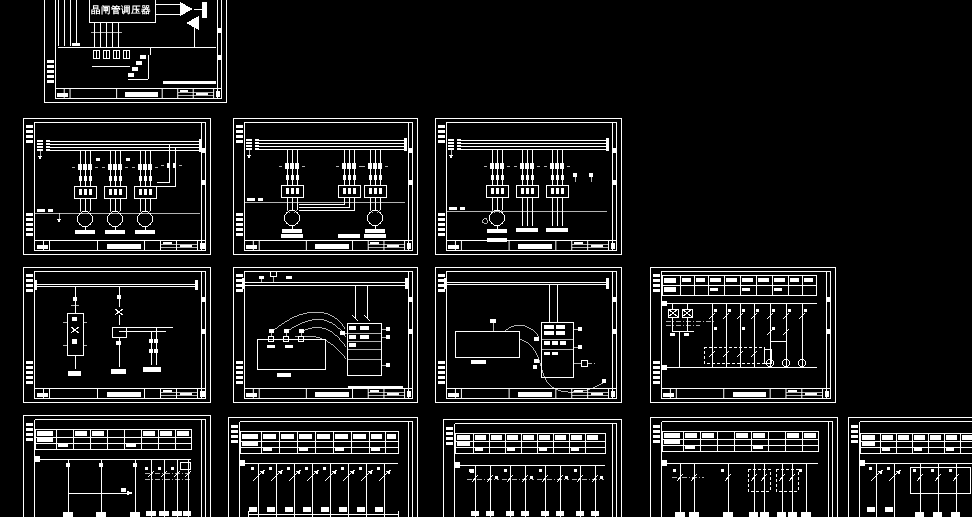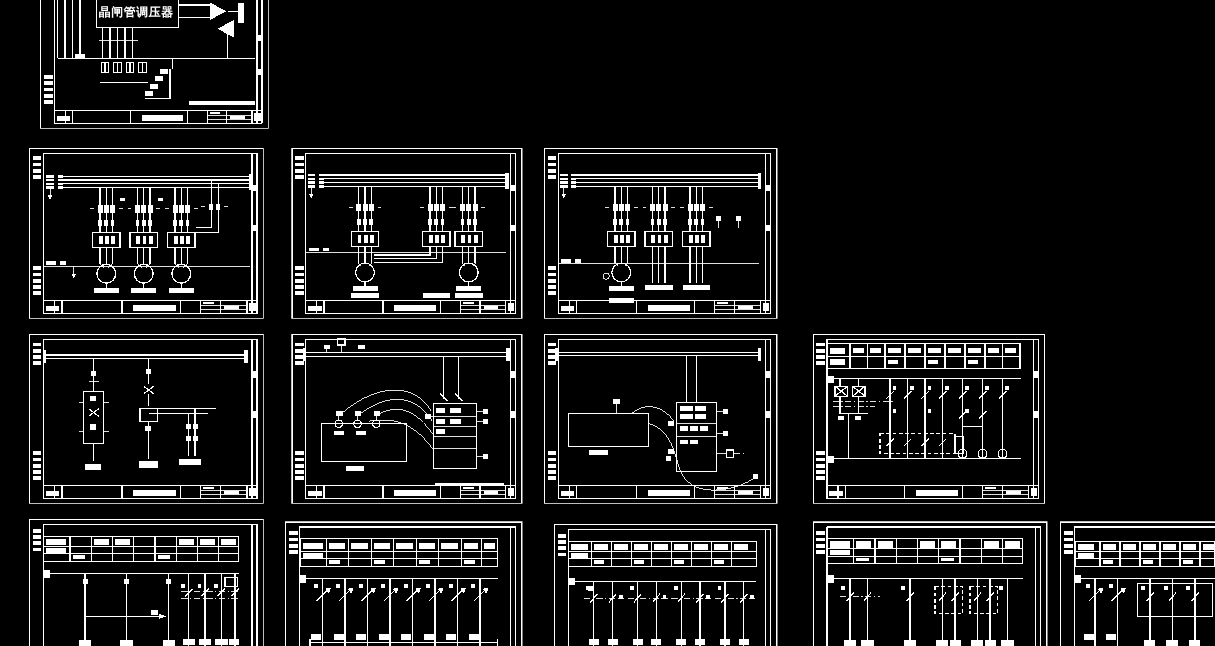"晶闸管调压器" div.sheet { left: 32px -> 44px }
